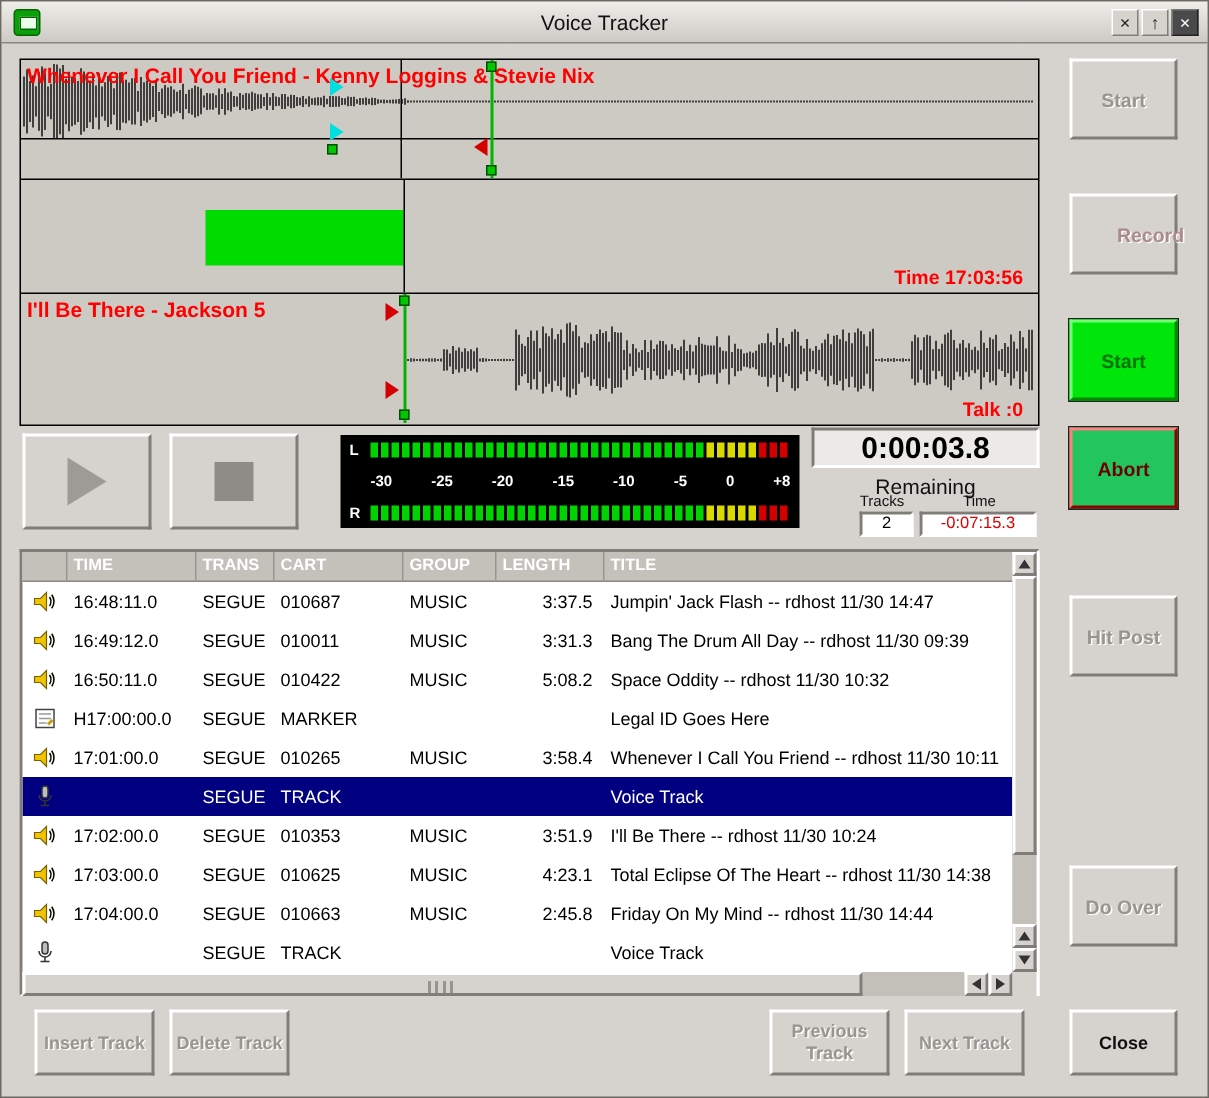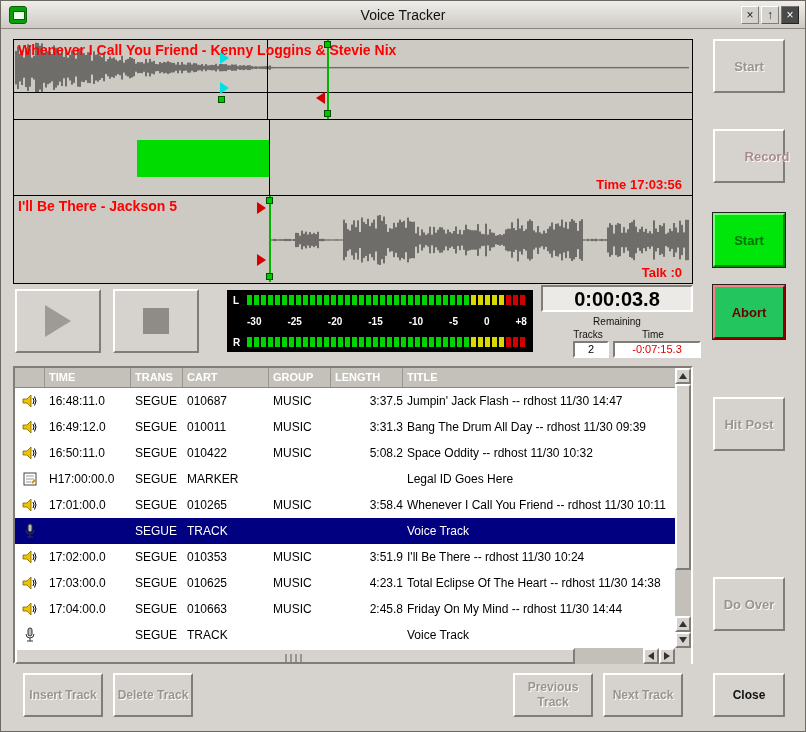"Remaining" .remaining-label { font-size: 10px -> 14px }
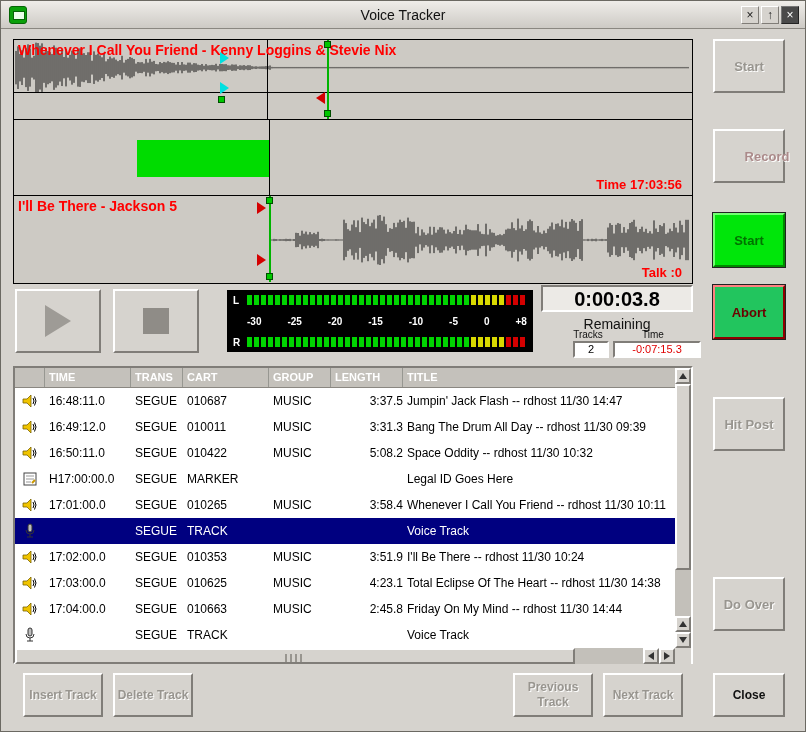"-0:07:15.3" .time-box { width: 88px -> 78px }
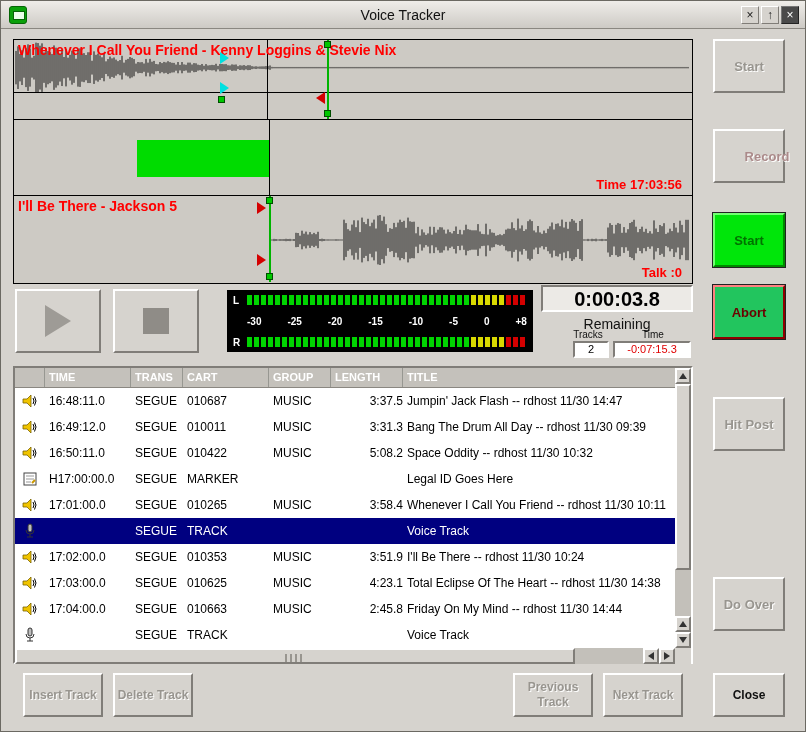"LENGTH" .c-length { padding-right: none -> 8px }
